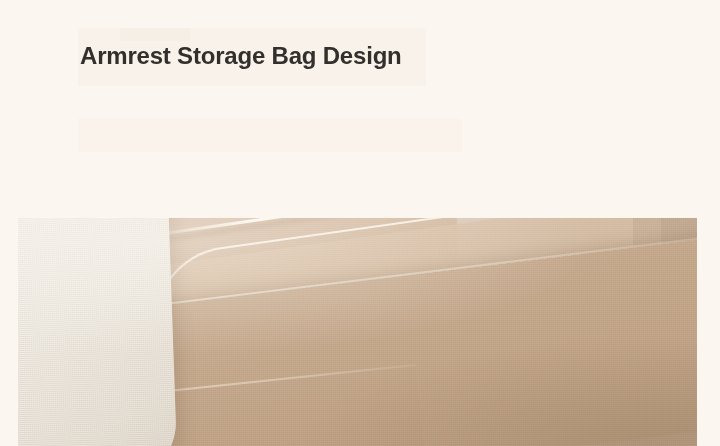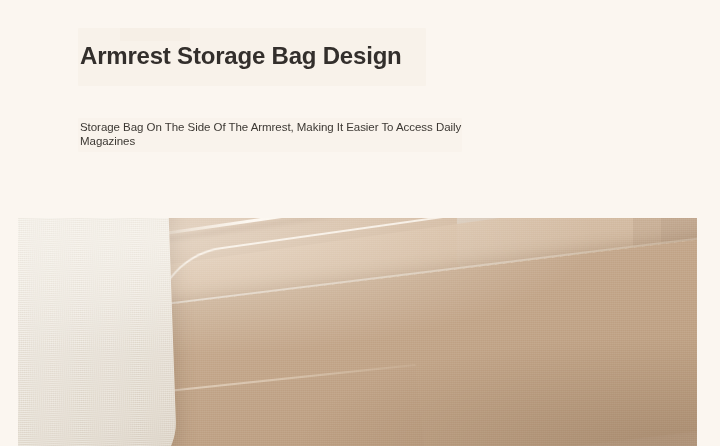"Storage Bag On The Side" p.subhead { html: <p>Storage Bag On The Side Of The Armrest, Making It Easier To Access Daily Magazines</p> -> none }
